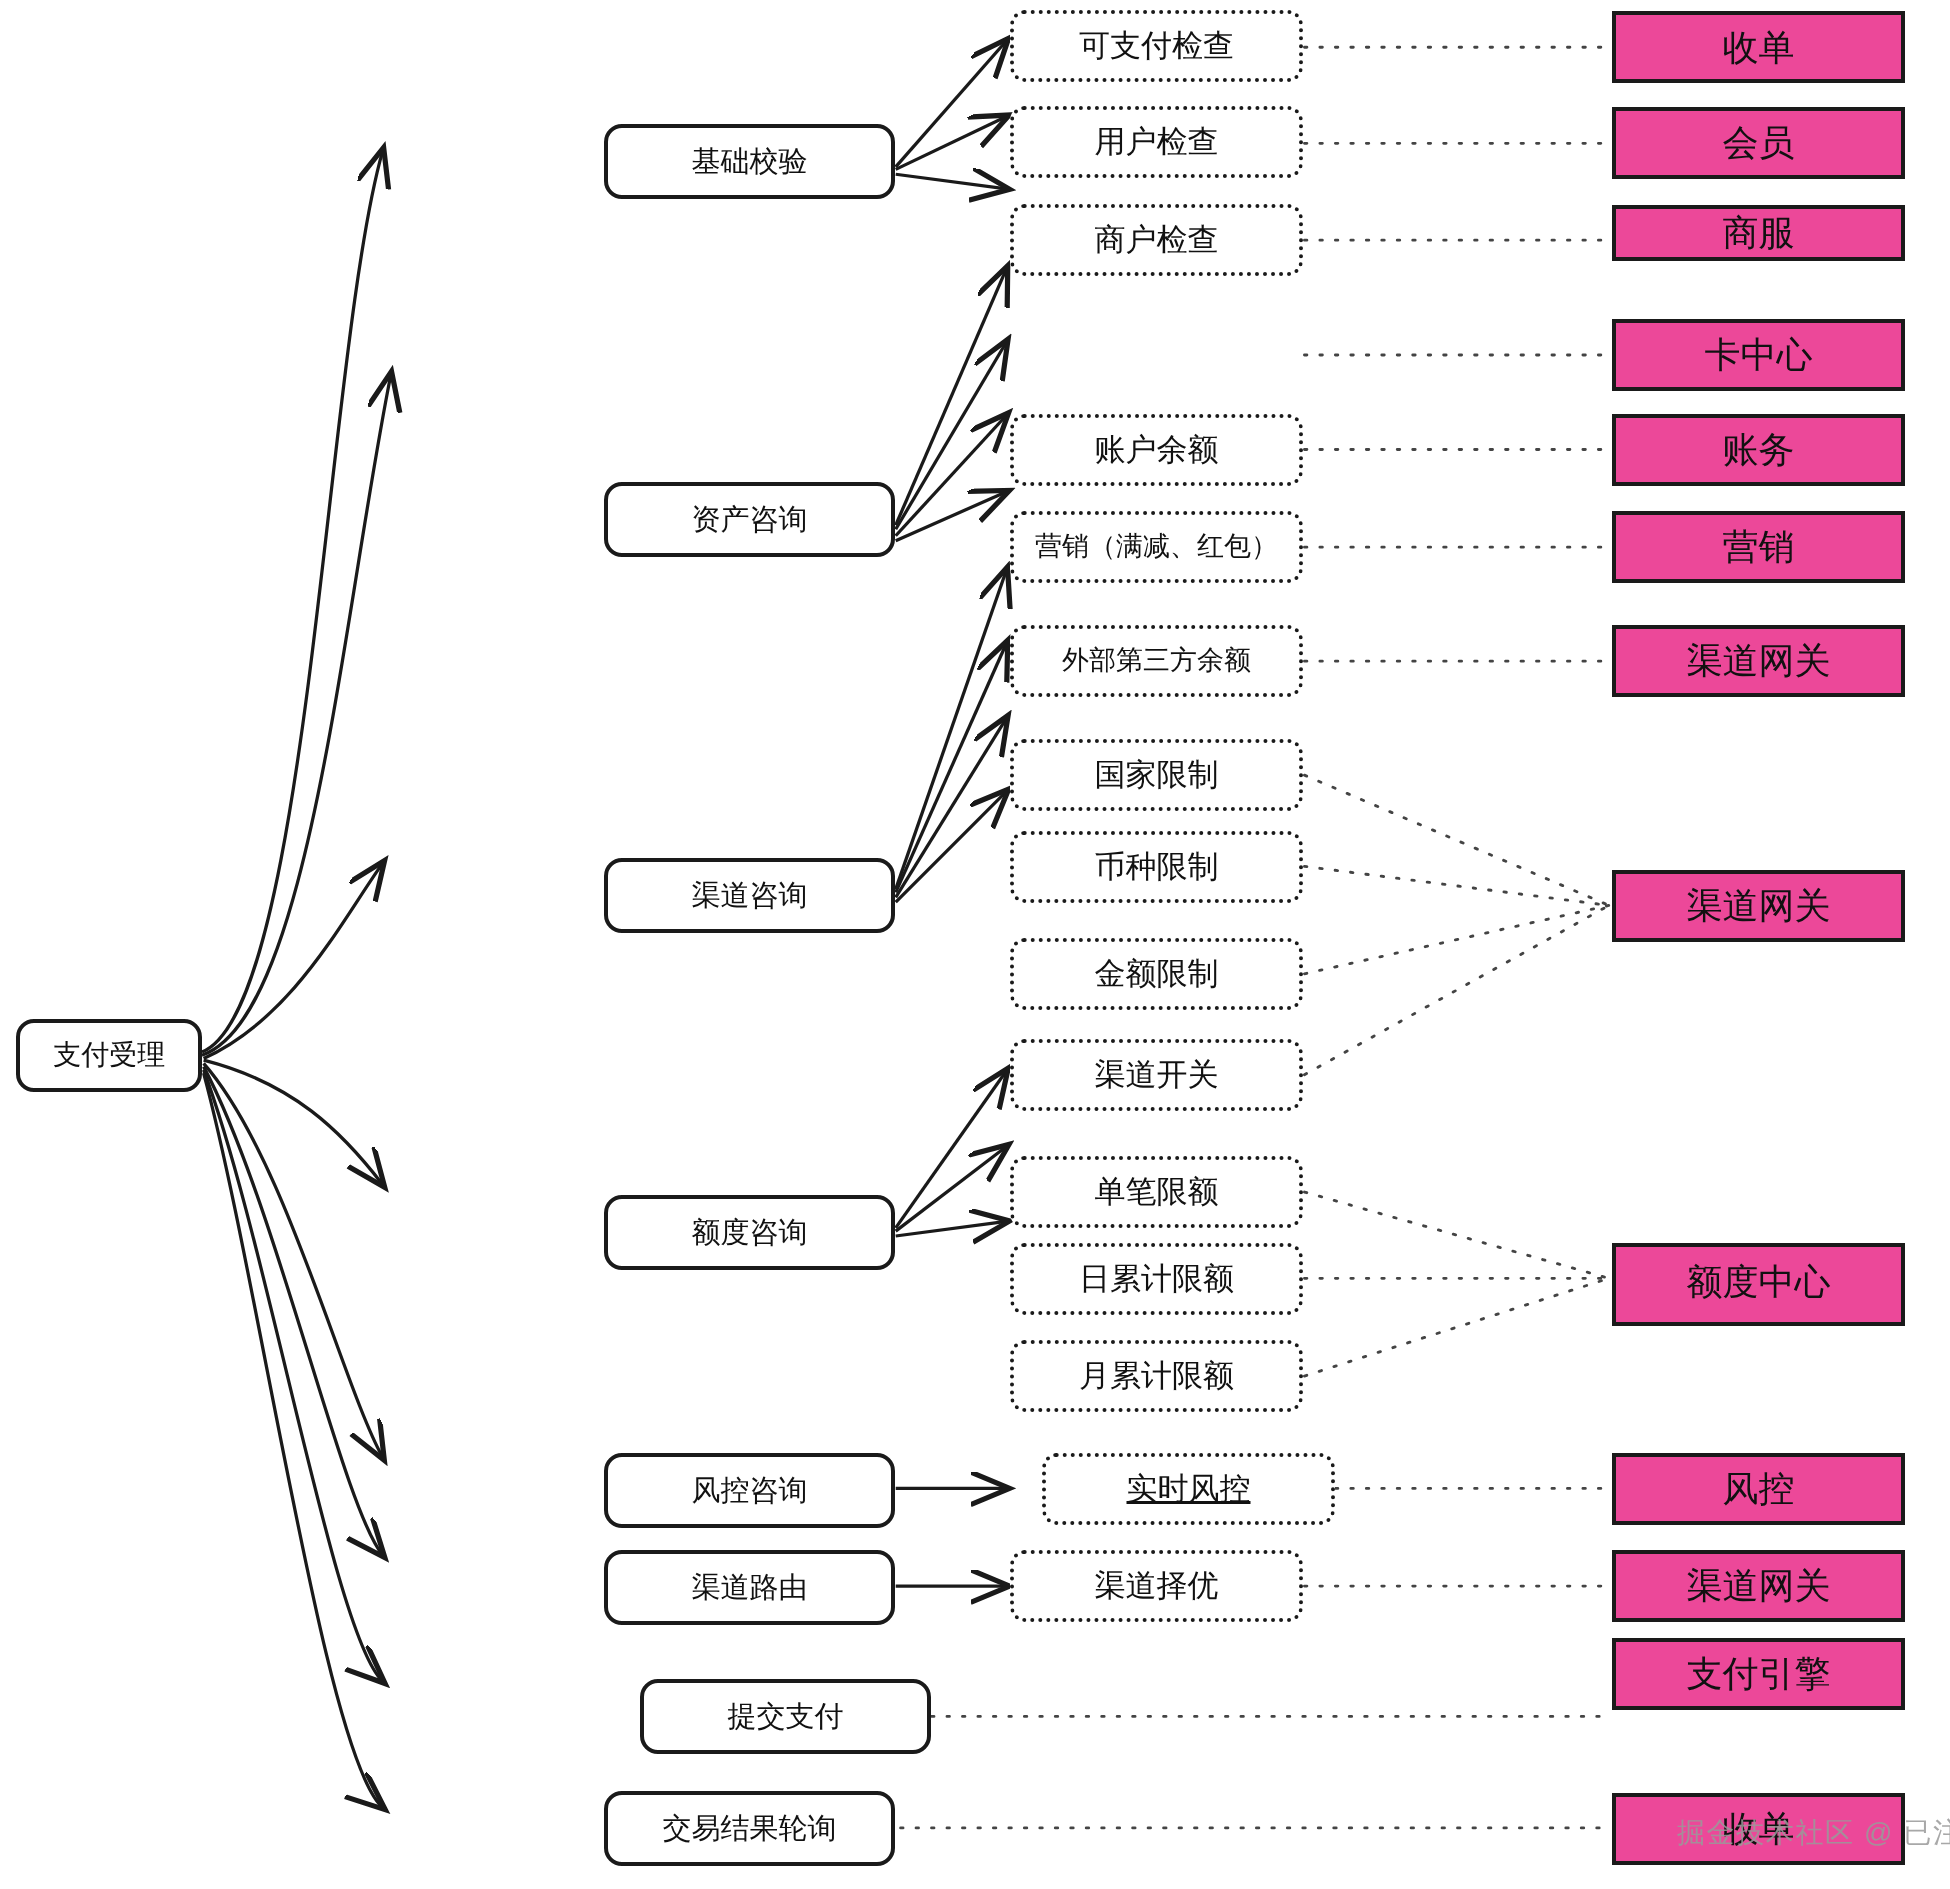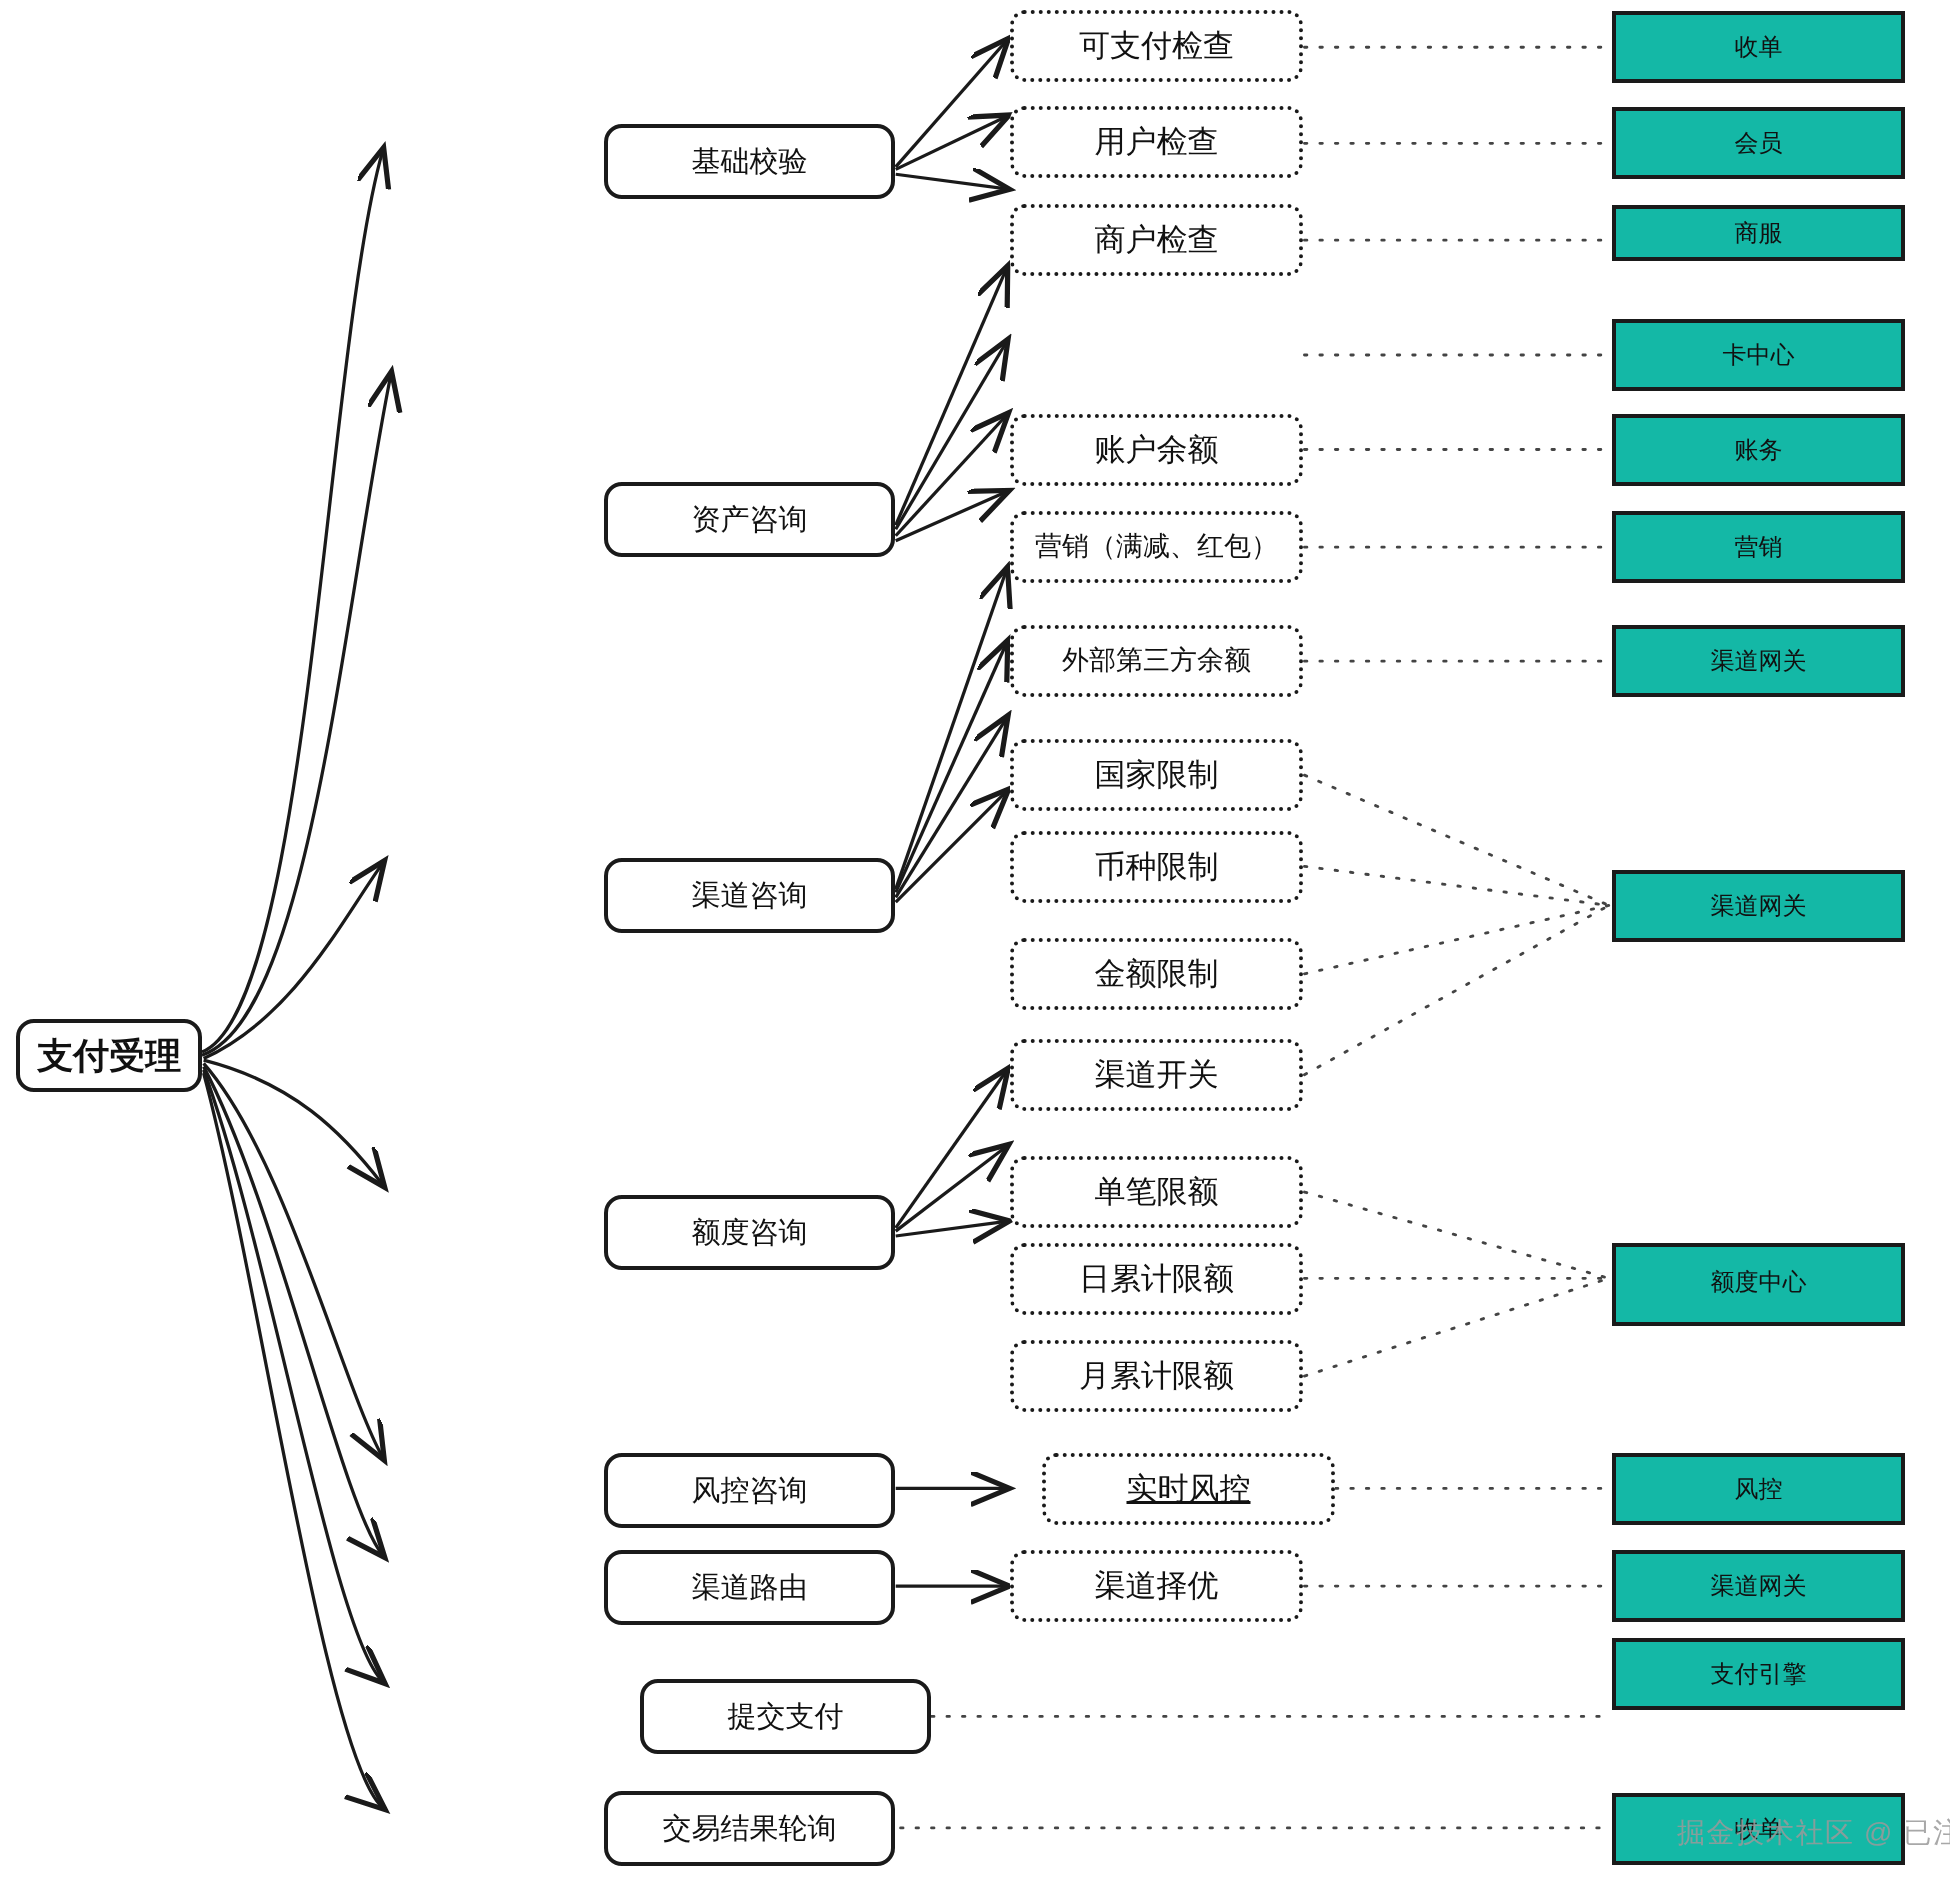"收单" .blue { background: #14b8a6 -> #ec4899; font-size: 24px -> 36px }
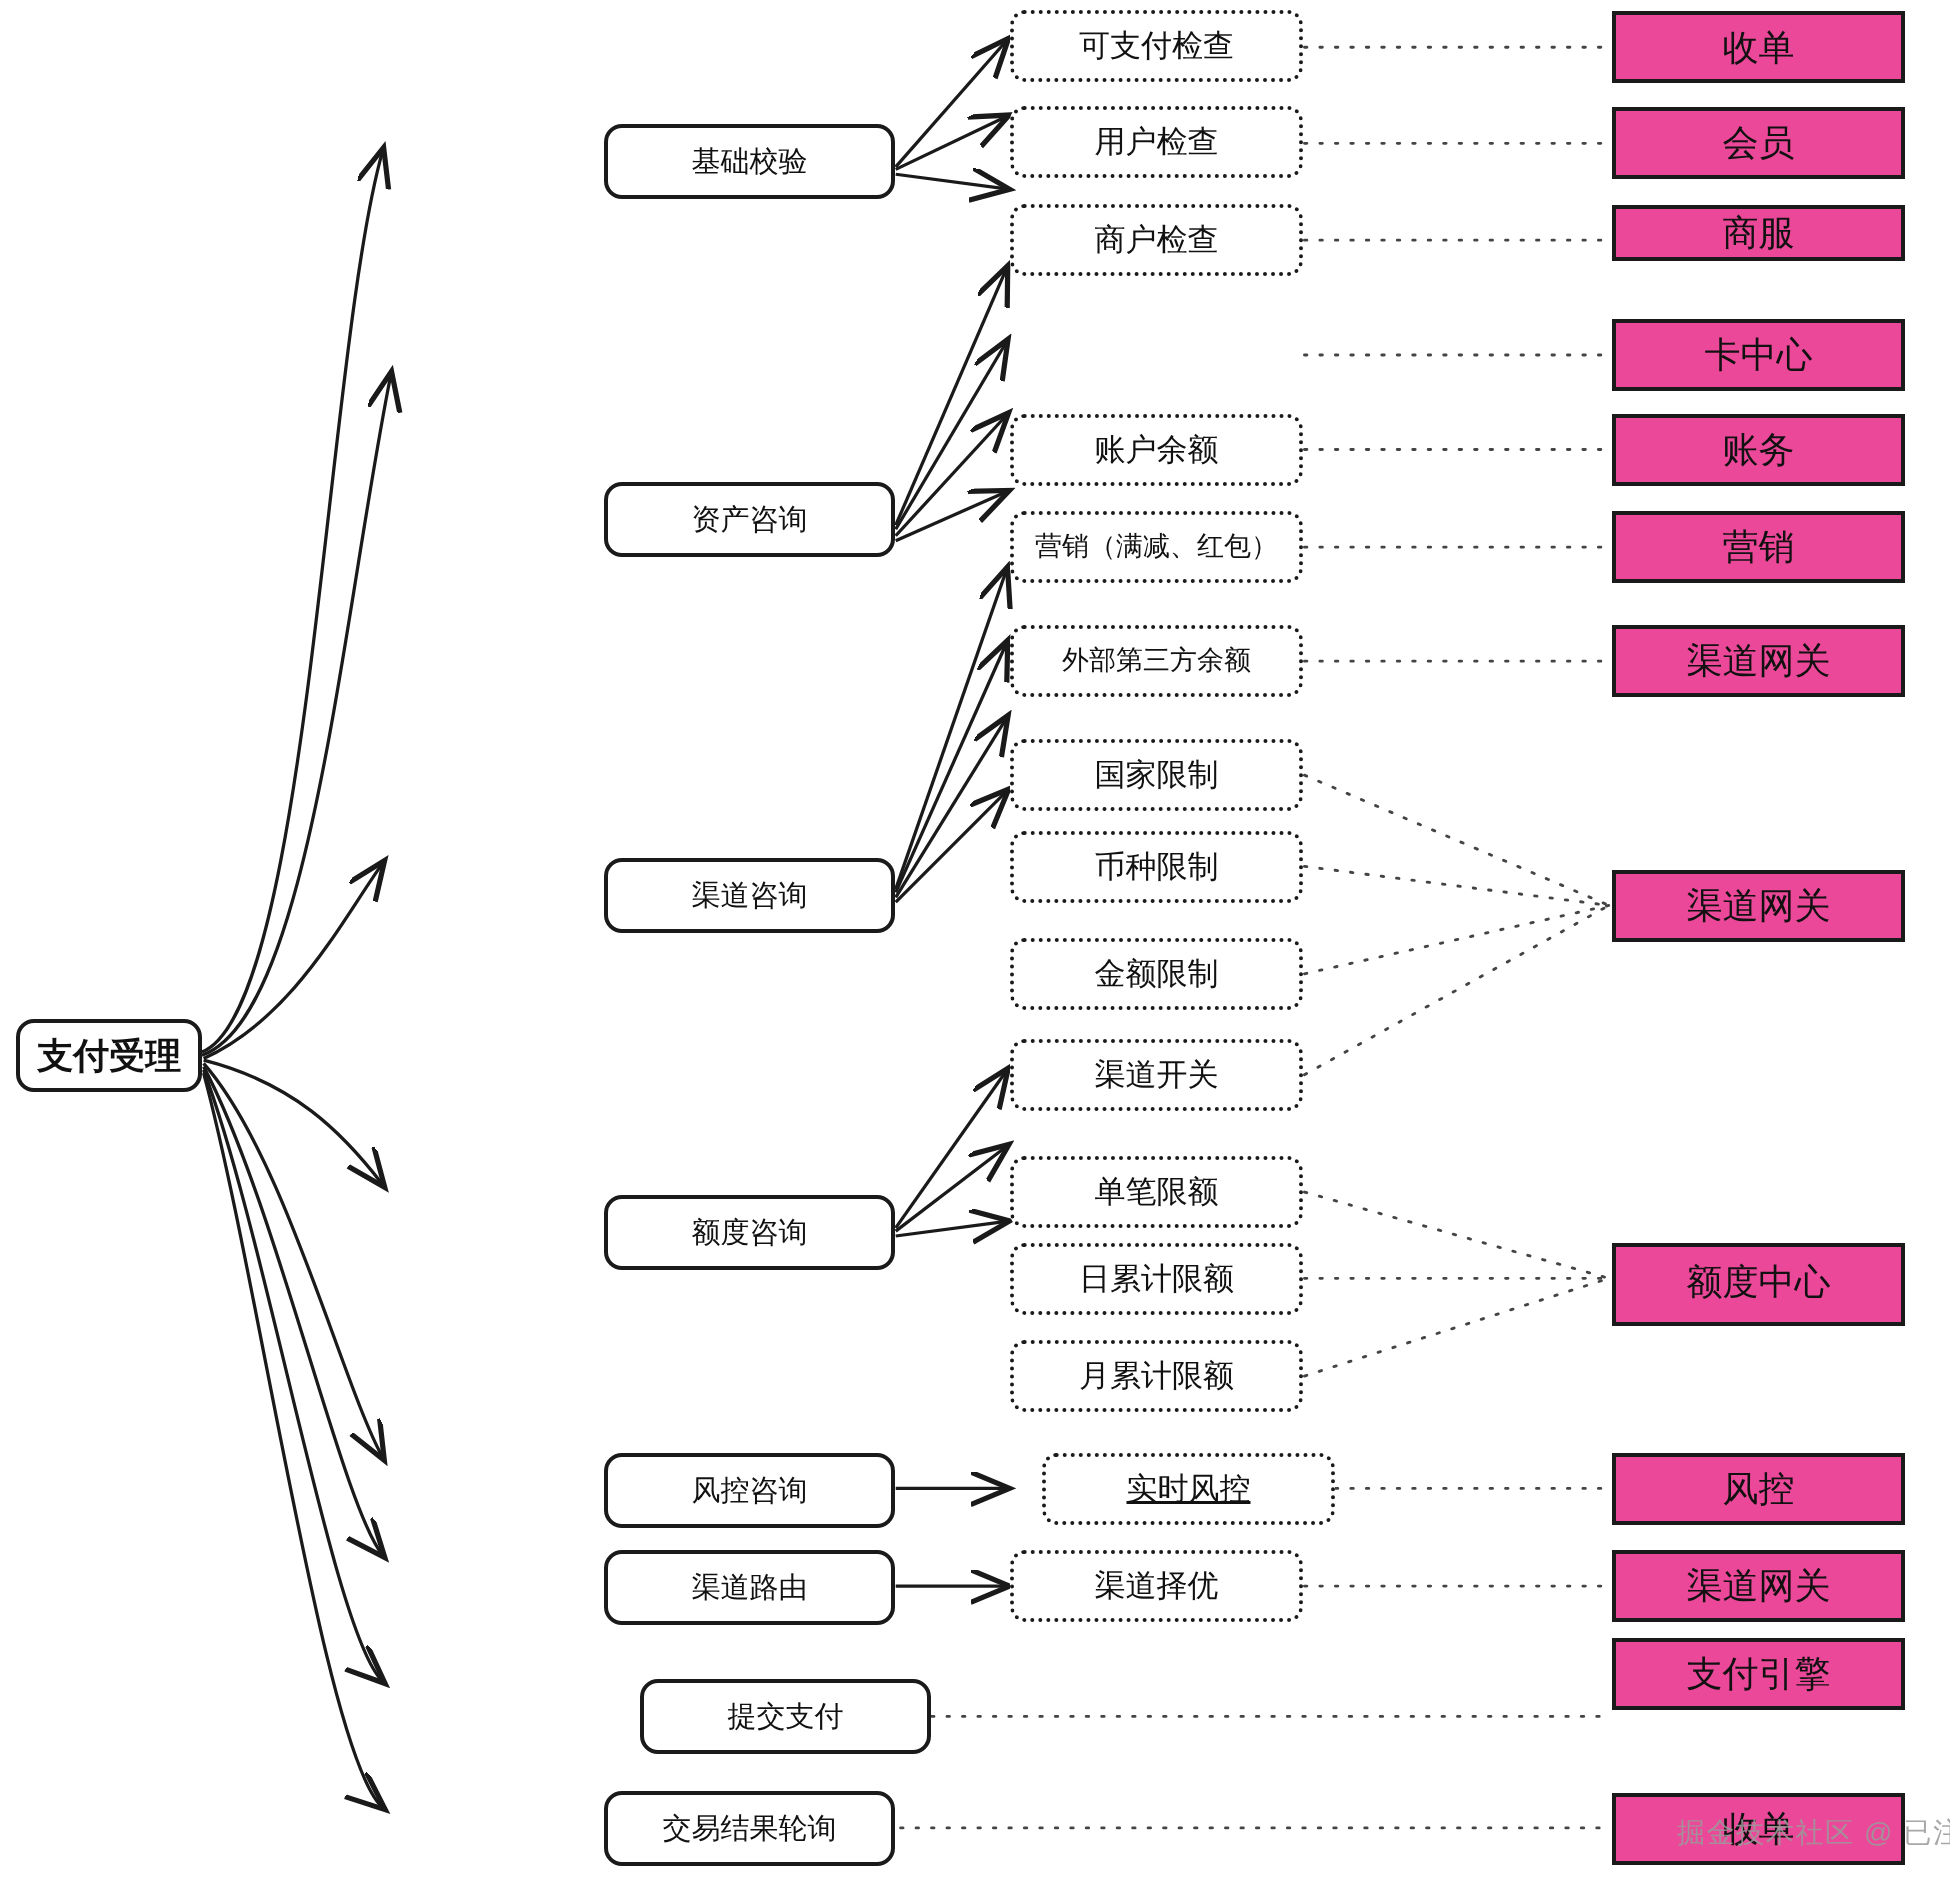"支付受理" .root { font-size: 36px -> 28px; font-weight: bold -> none }
